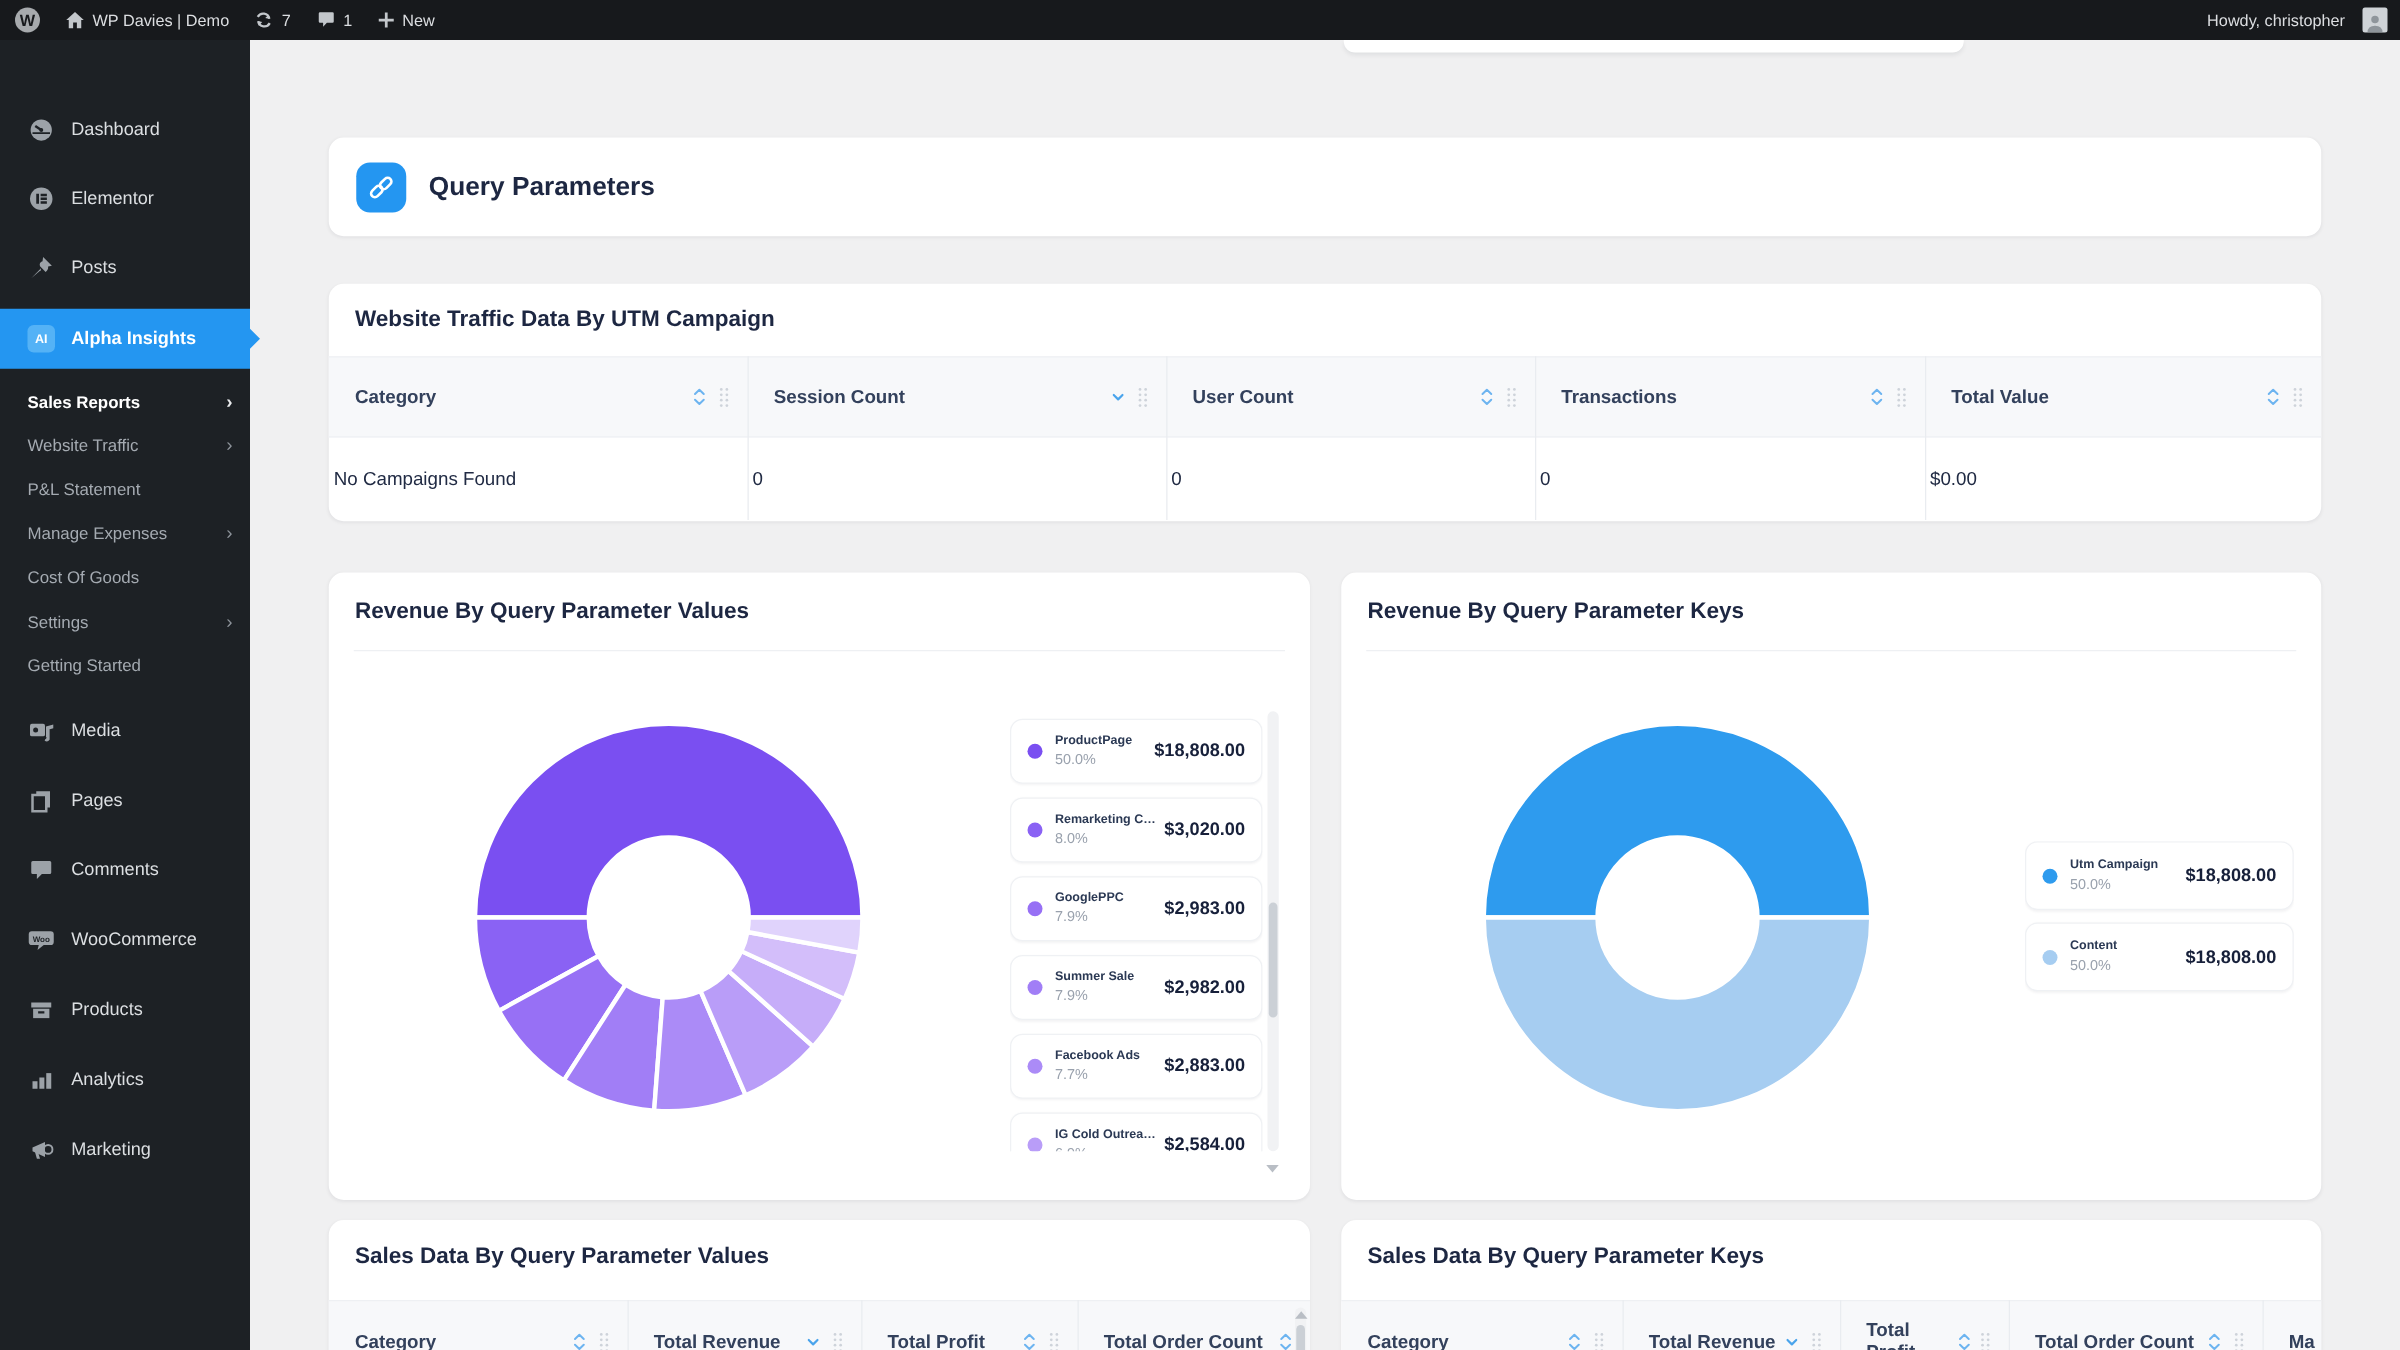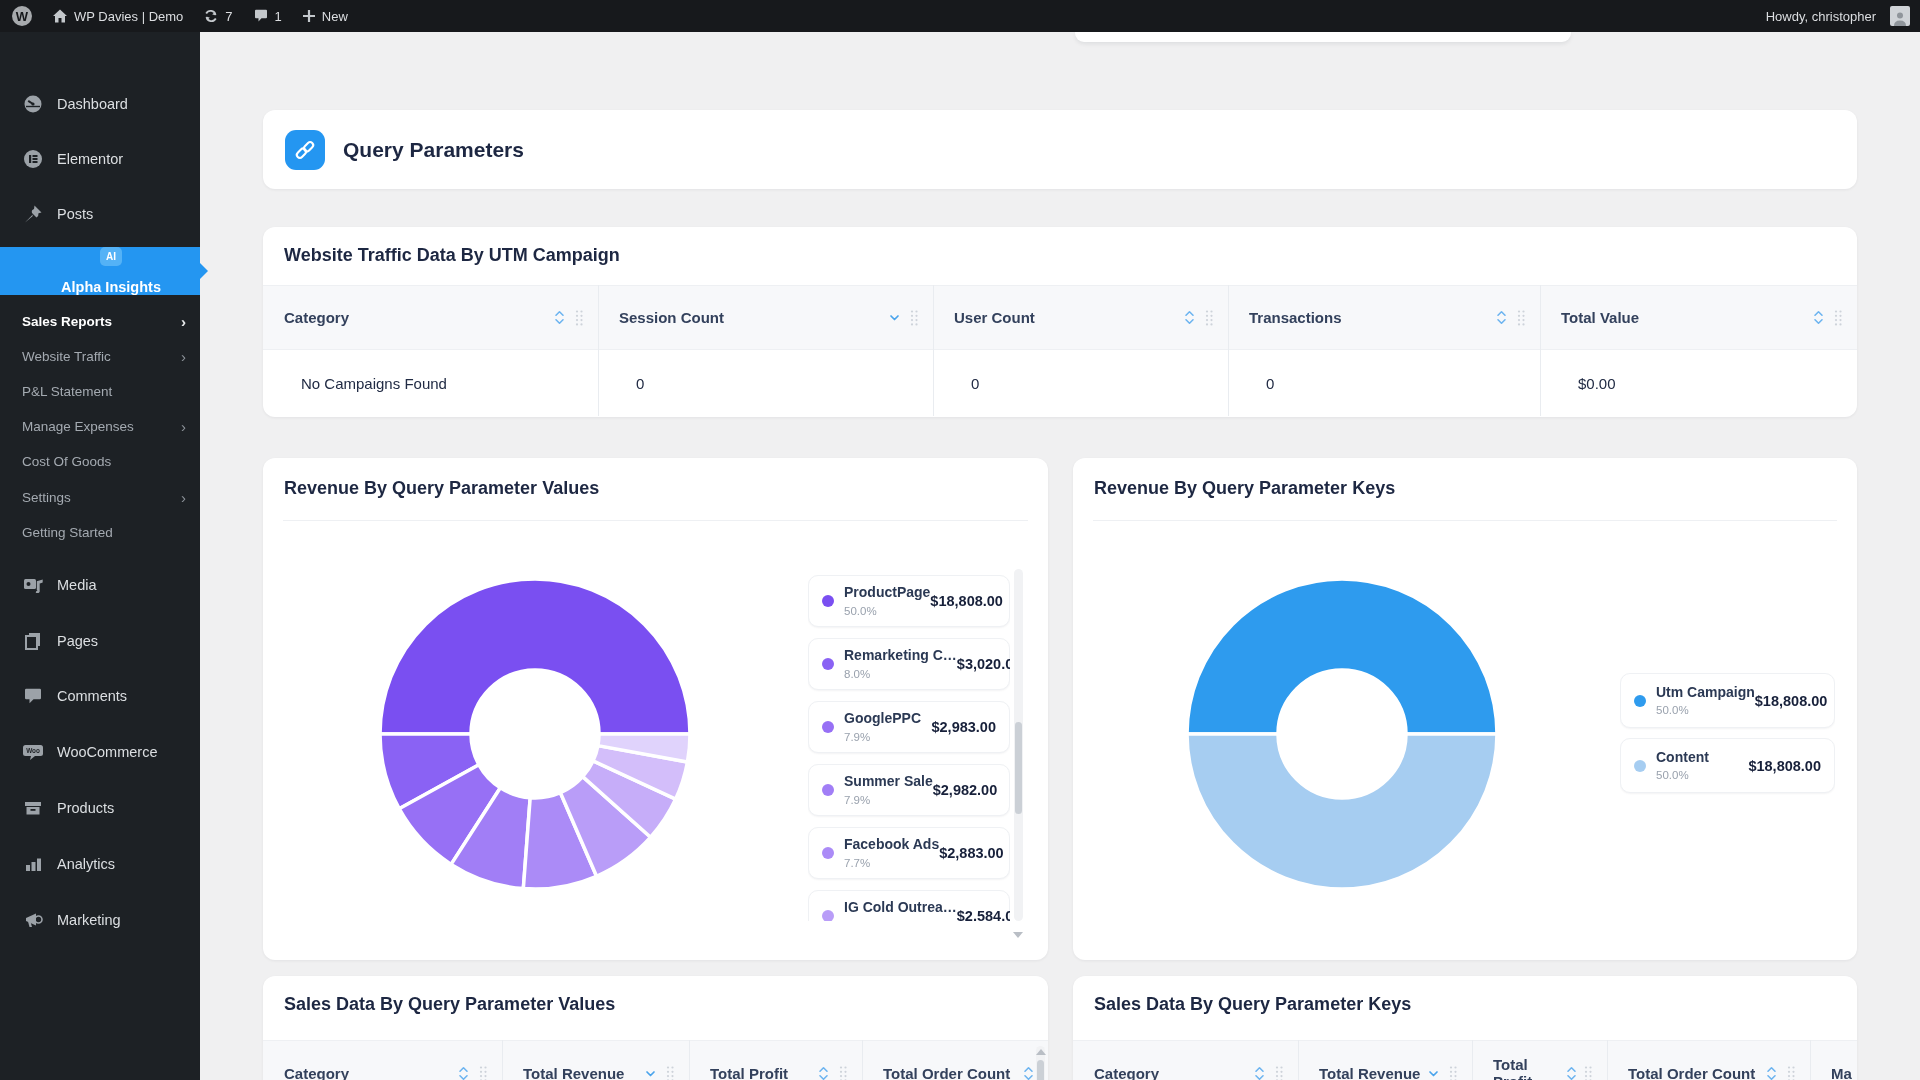"AI" div.menu-item { flex-direction: column -> none }
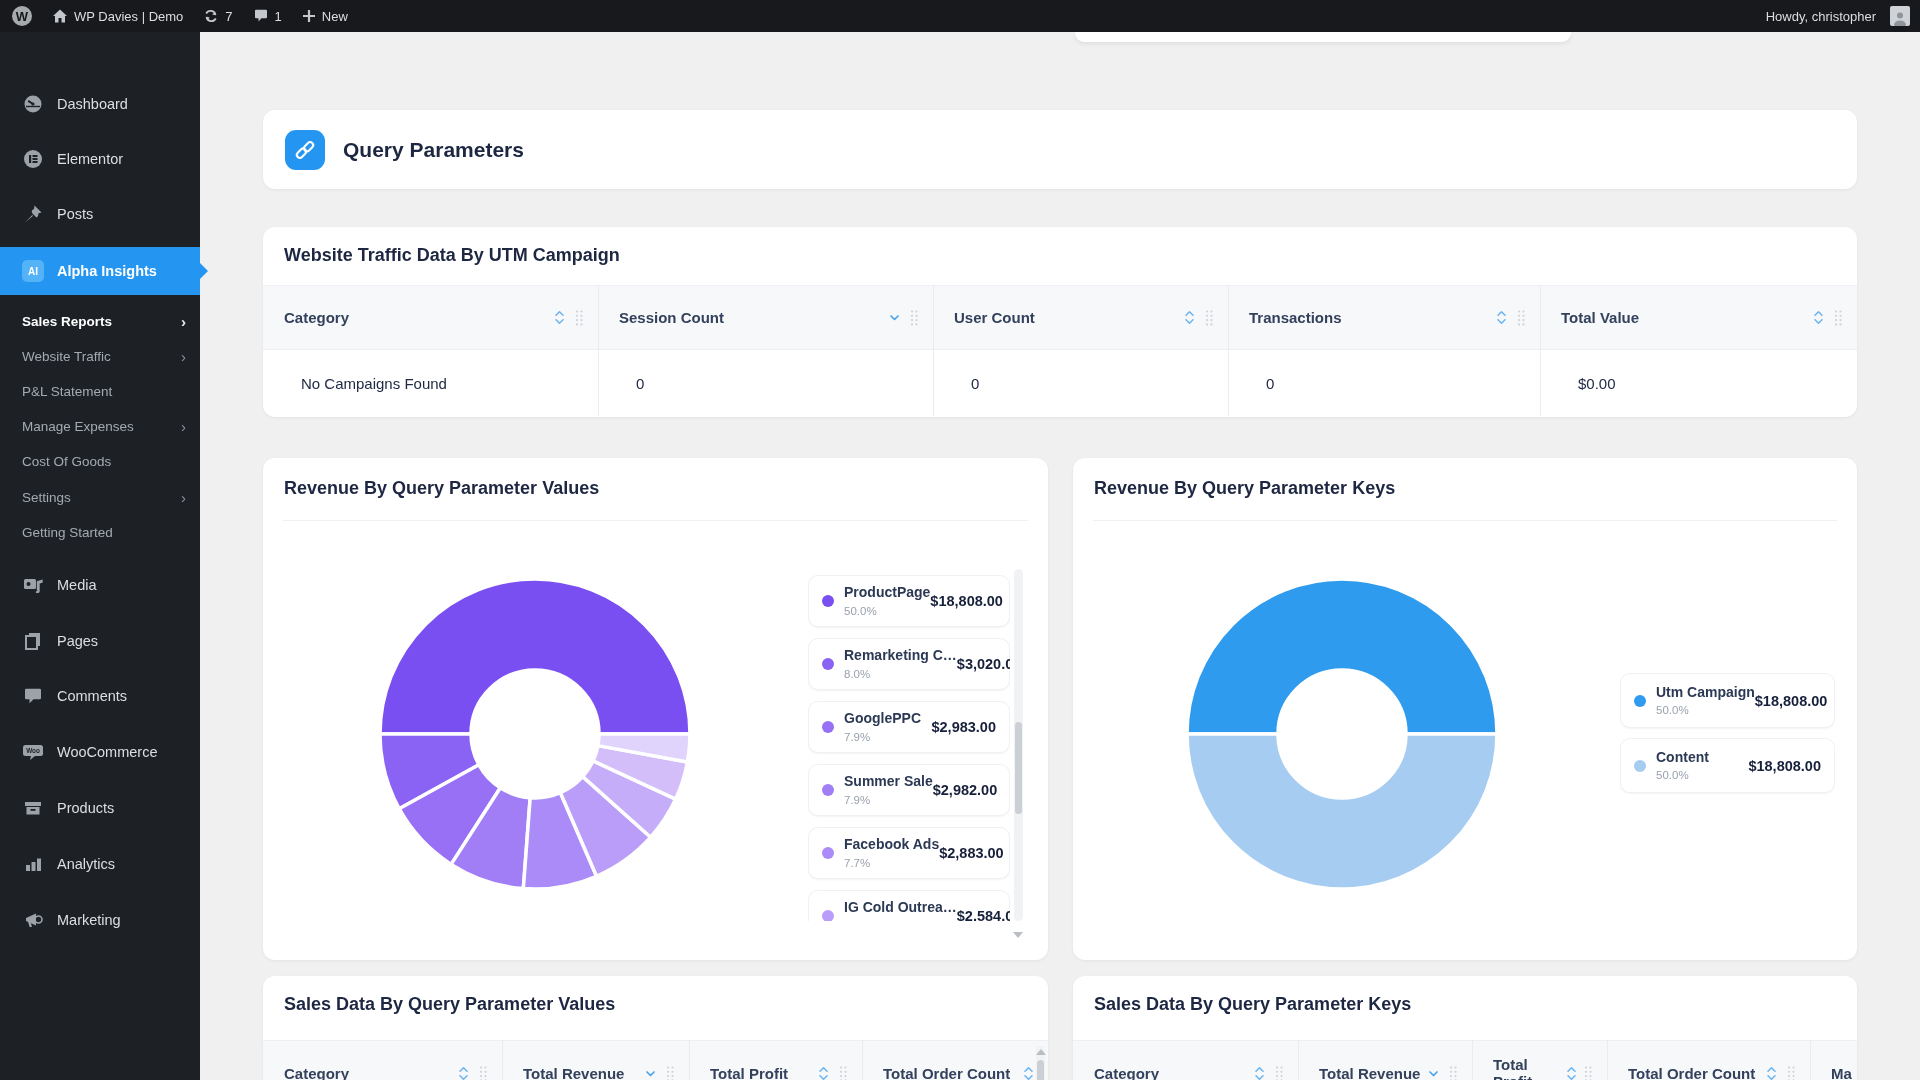"No Campaigns Found" .td { padding-left: 38px -> 4px }
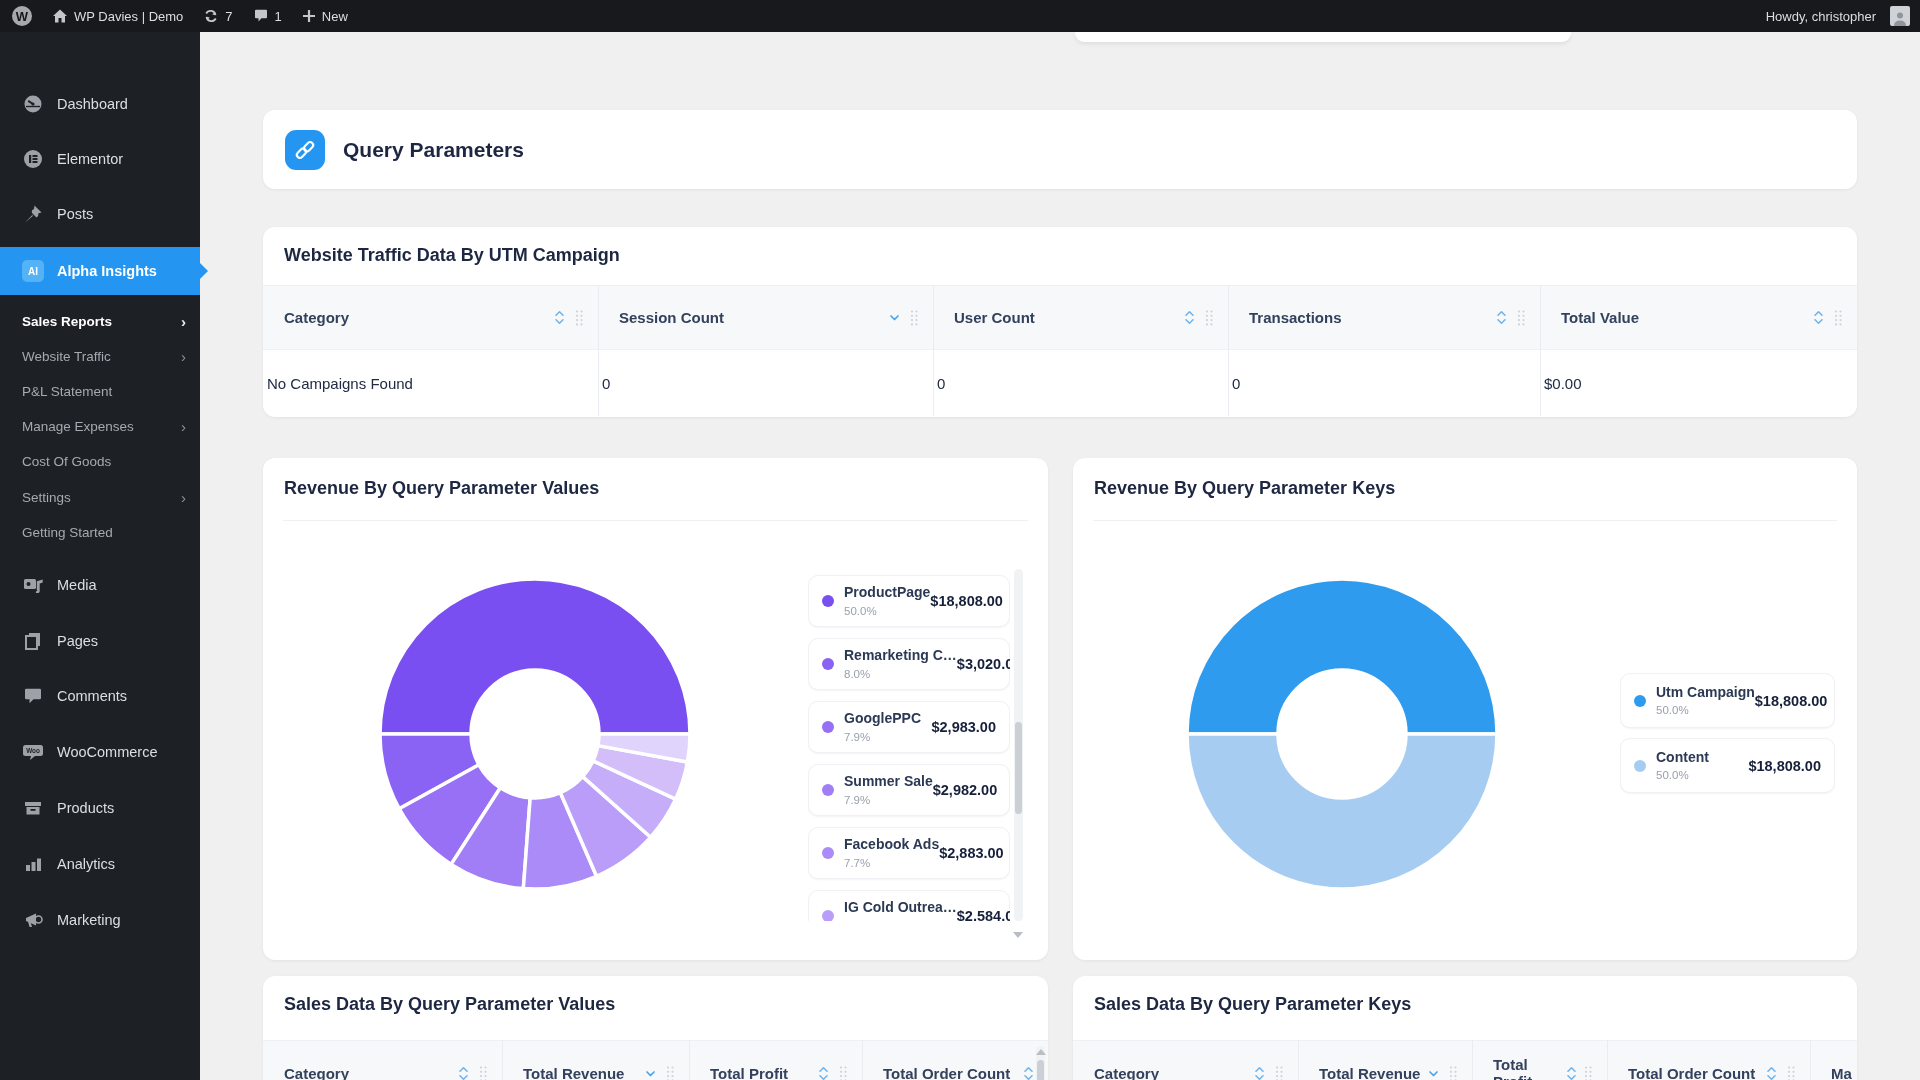"ProductPage" .legend-name { font-size: 14px -> 10px }
